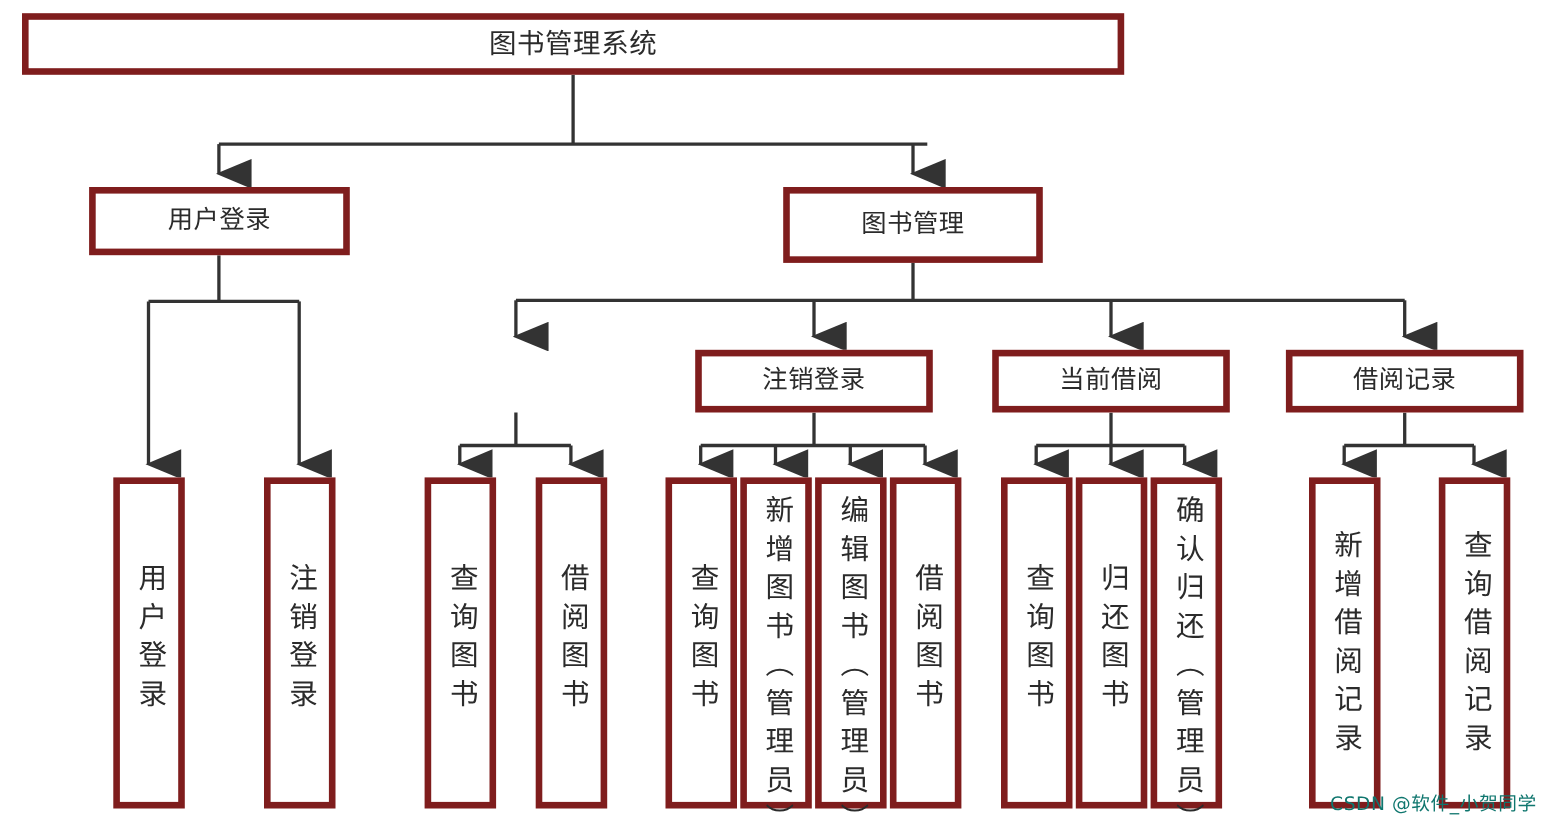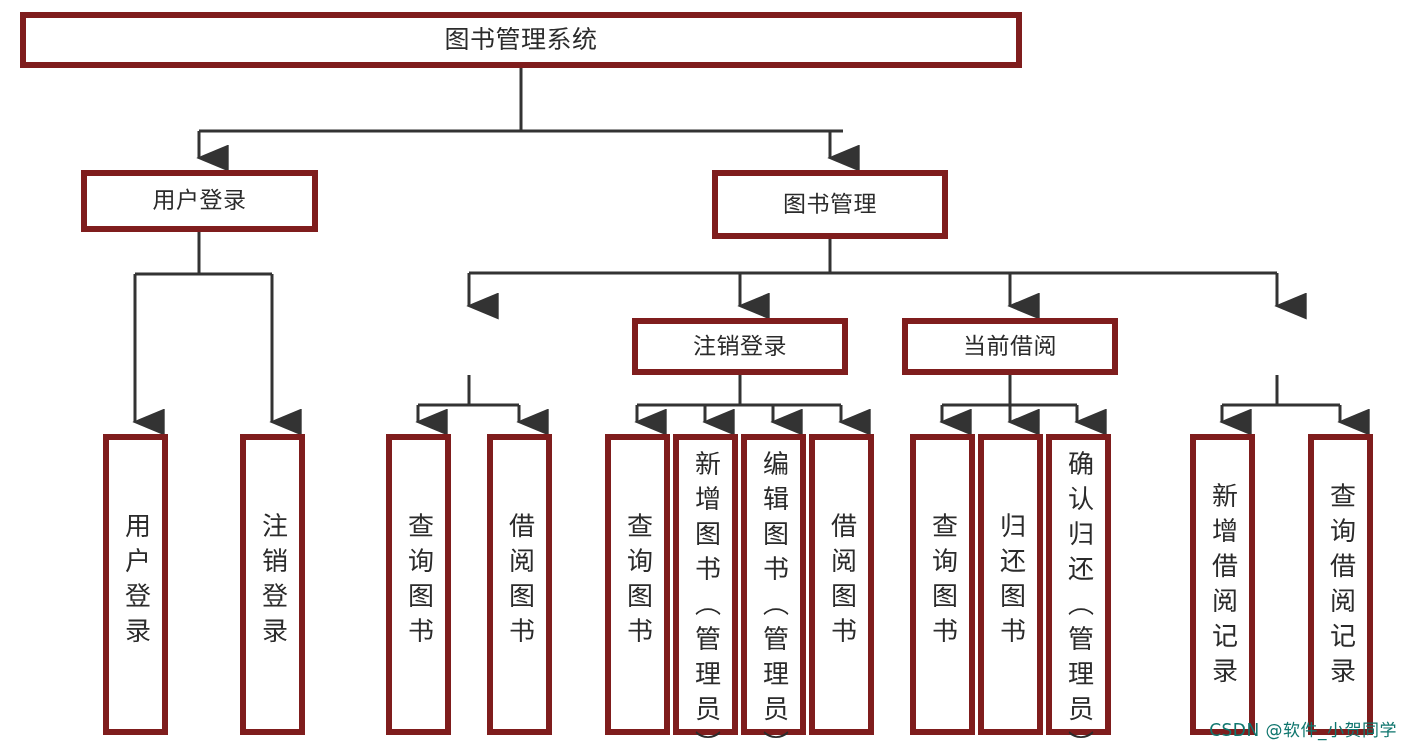"借阅记录" div.node { html: none -> <div> <span>借阅记录</span> </div> }
